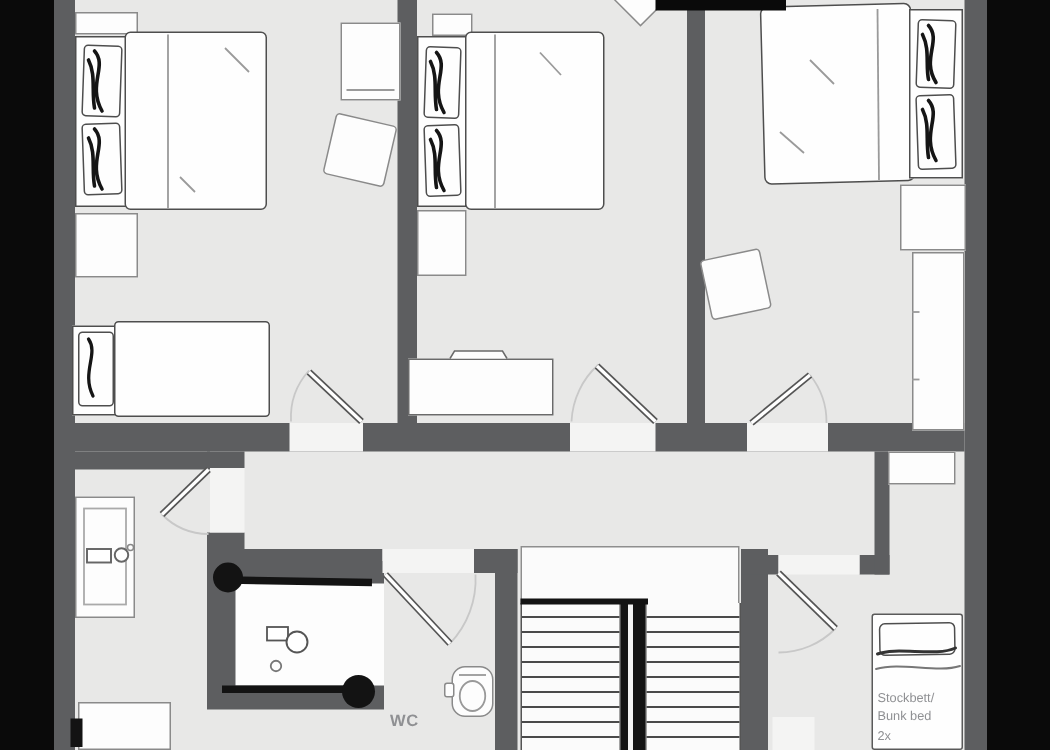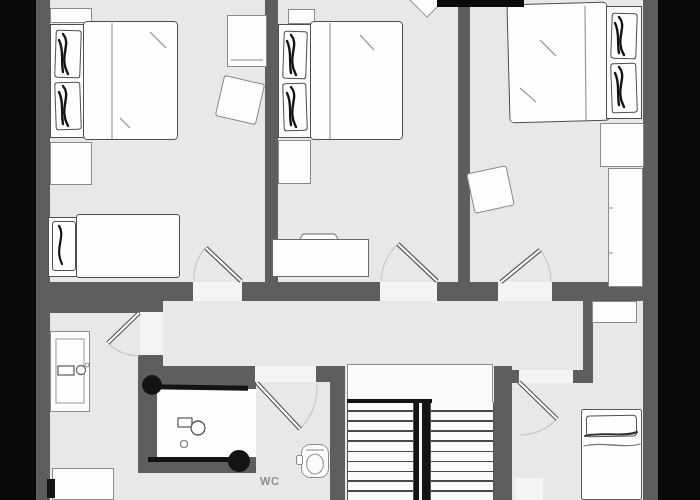"Stockbett/" div.label { html: none -> <div> <div>Stockbett/</div> <div>Bunk bed</div> <div>2x</div> </div> }
